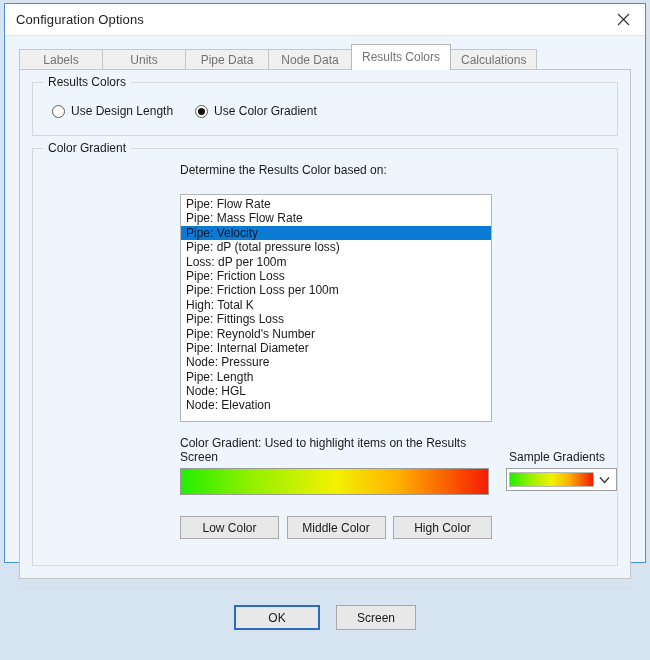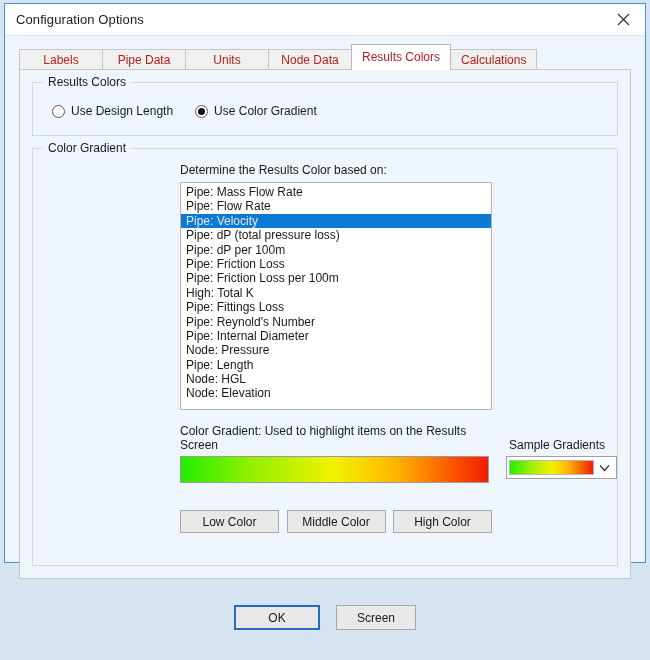"Labels" .tab { color: #b91c1c -> #737373 }
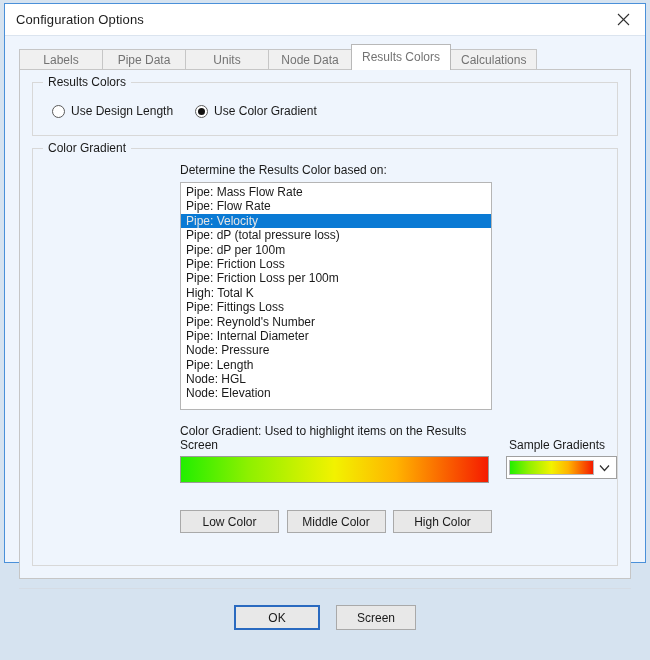"Pipe Data" div.tab { order: before "Units" -> after "Units" }
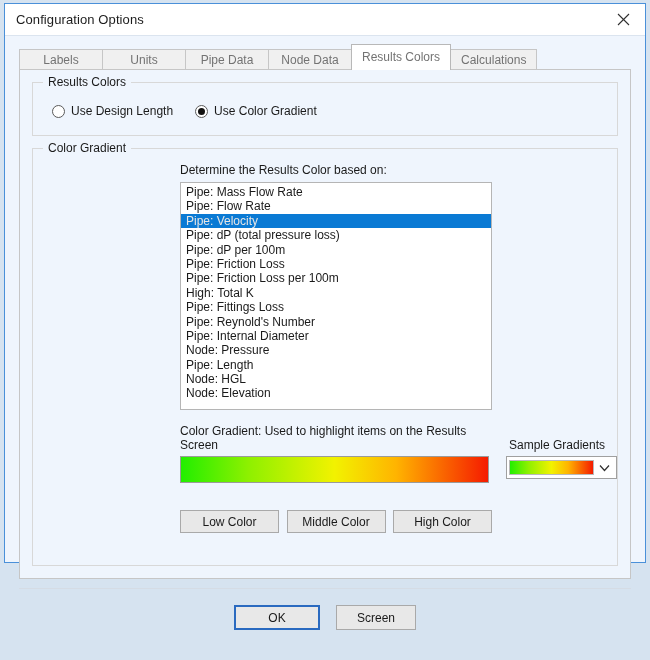"Determine the Results Color based" .list-caption { margin-bottom: 5px -> 17px }
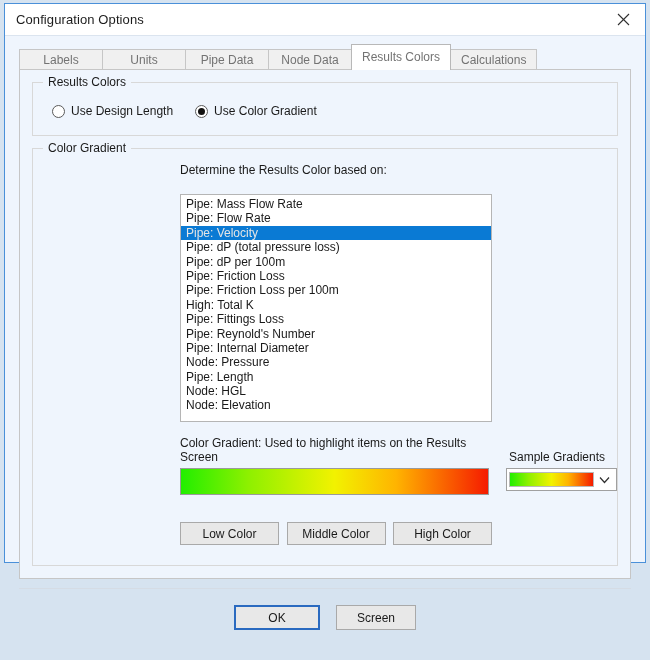"Pipe: Mass Flow Rate" div.list-item { order: before "Pipe: Flow Rate" -> after "Pipe: Flow Rate" }
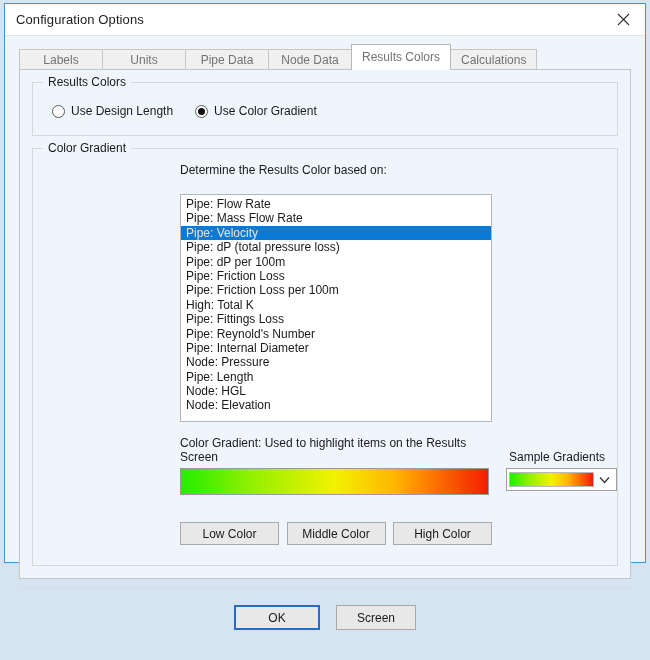"Pipe: Velocity" .list-item.selected { color: #e5e5e5 -> #0f172a }
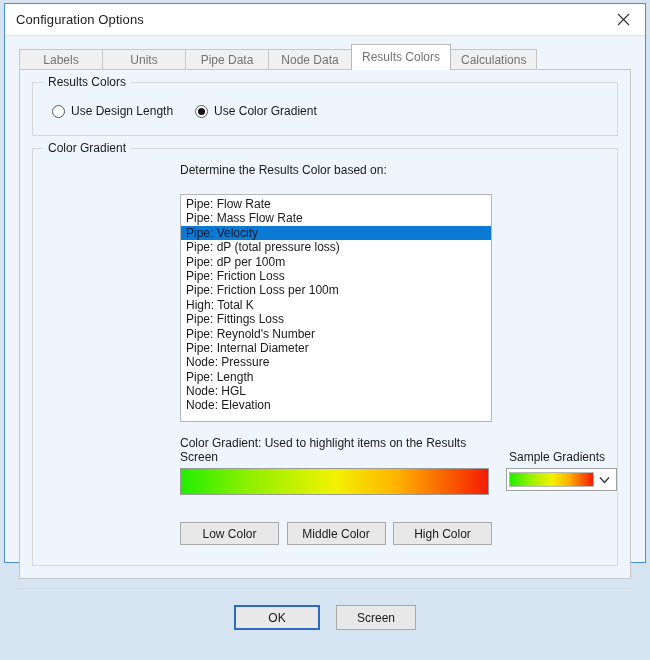"Pipe: dP per 100m" div.list-item { text: Pipe -> Loss }
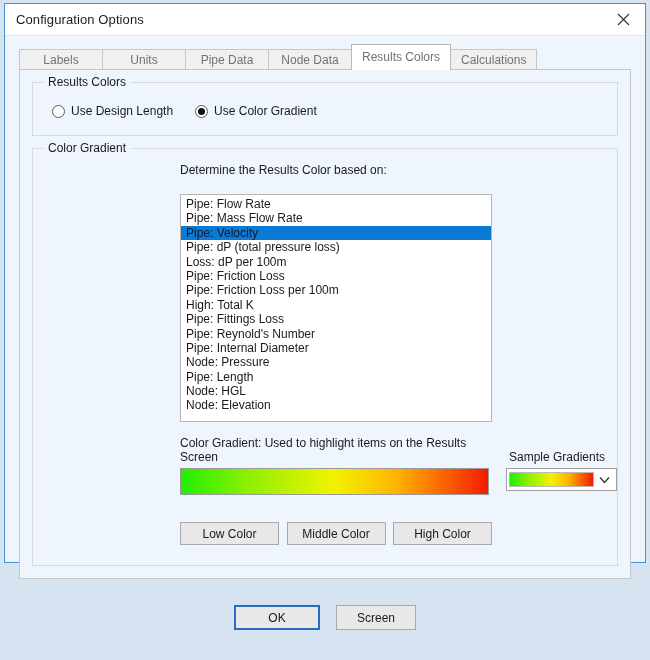"Low Color" .color-btn-row { margin: 27px 0 0 147px -> 21px 0 0 147px }
